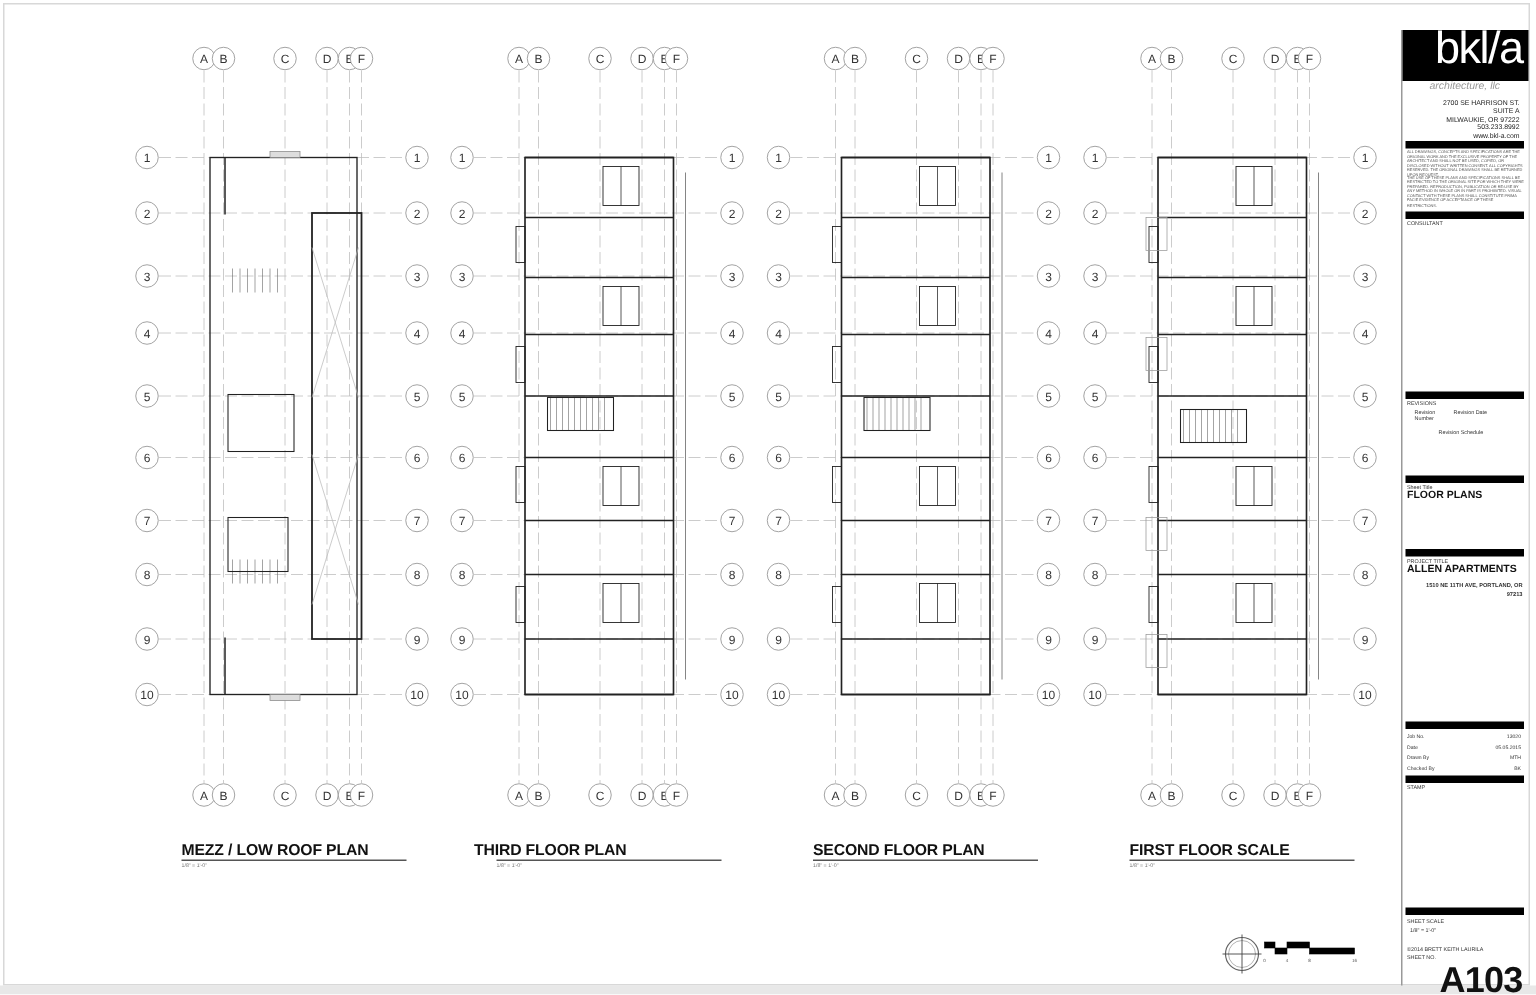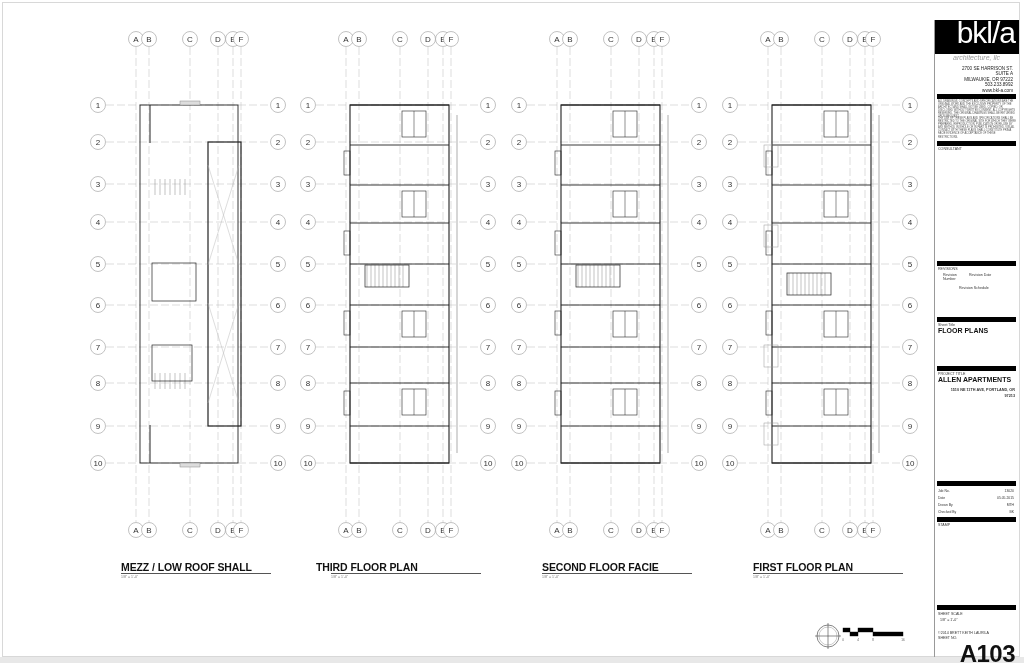"MEZZ / LOW ROOF SHALL" div.plan-title { text: SHALL -> PLAN }
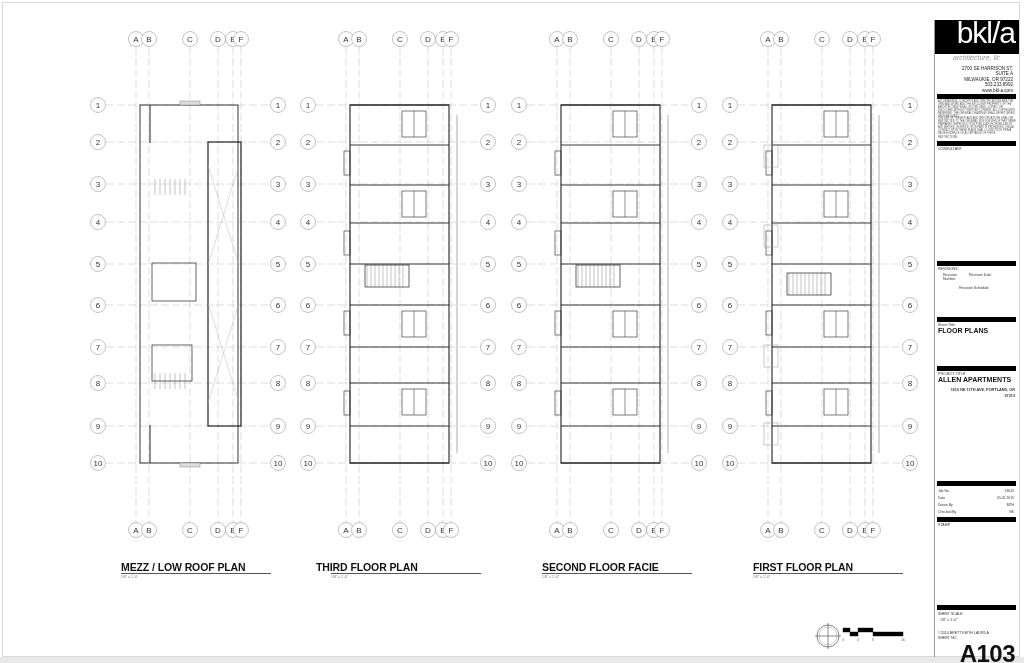"SECOND FLOOR FACIE" div.plan-title { text: FACIE -> PLAN }
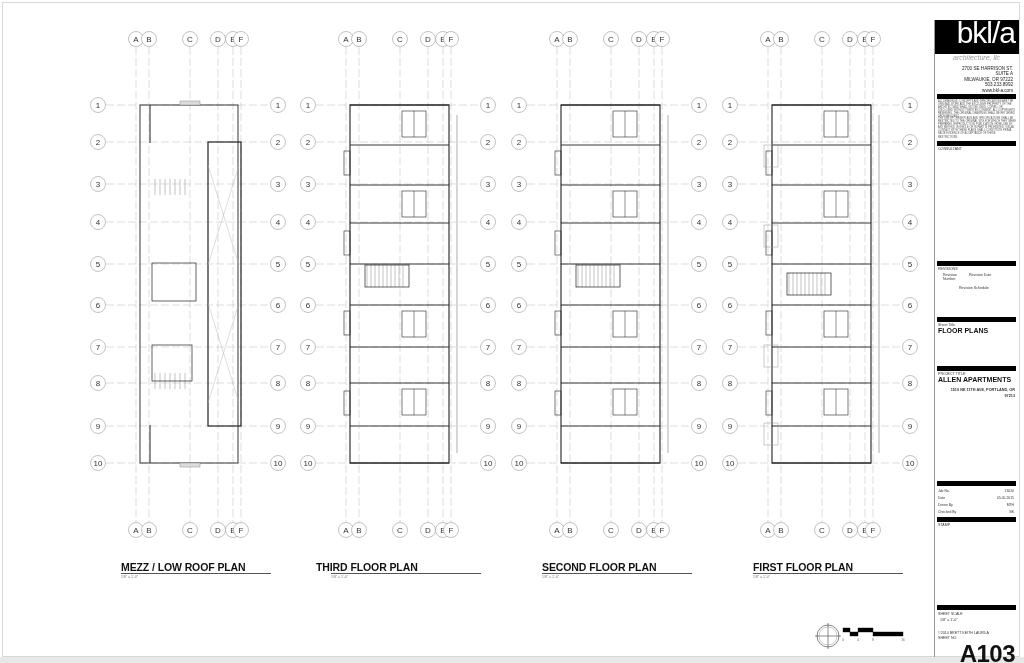"FIRST FLOOR PLAN" div.plan-title { text: PLAN -> SCALE }
